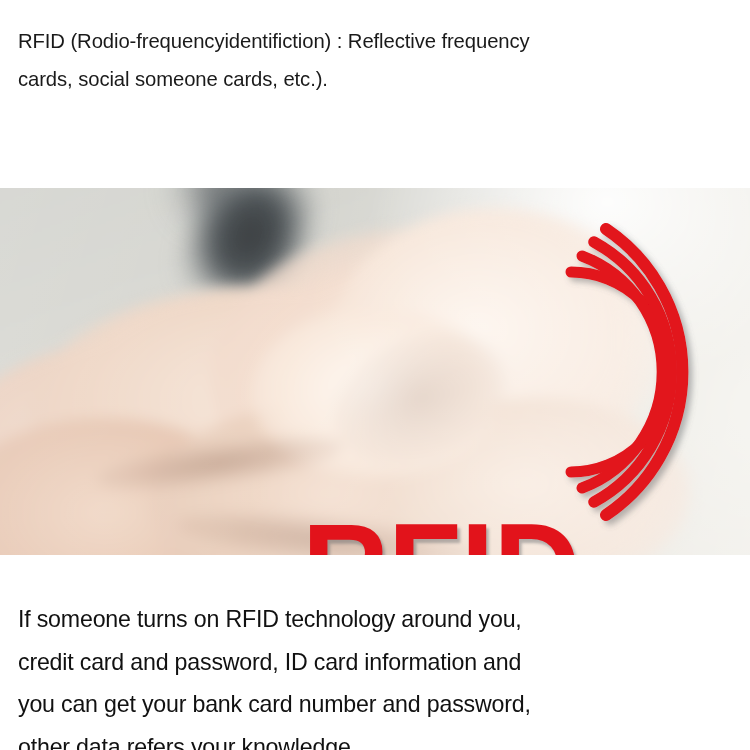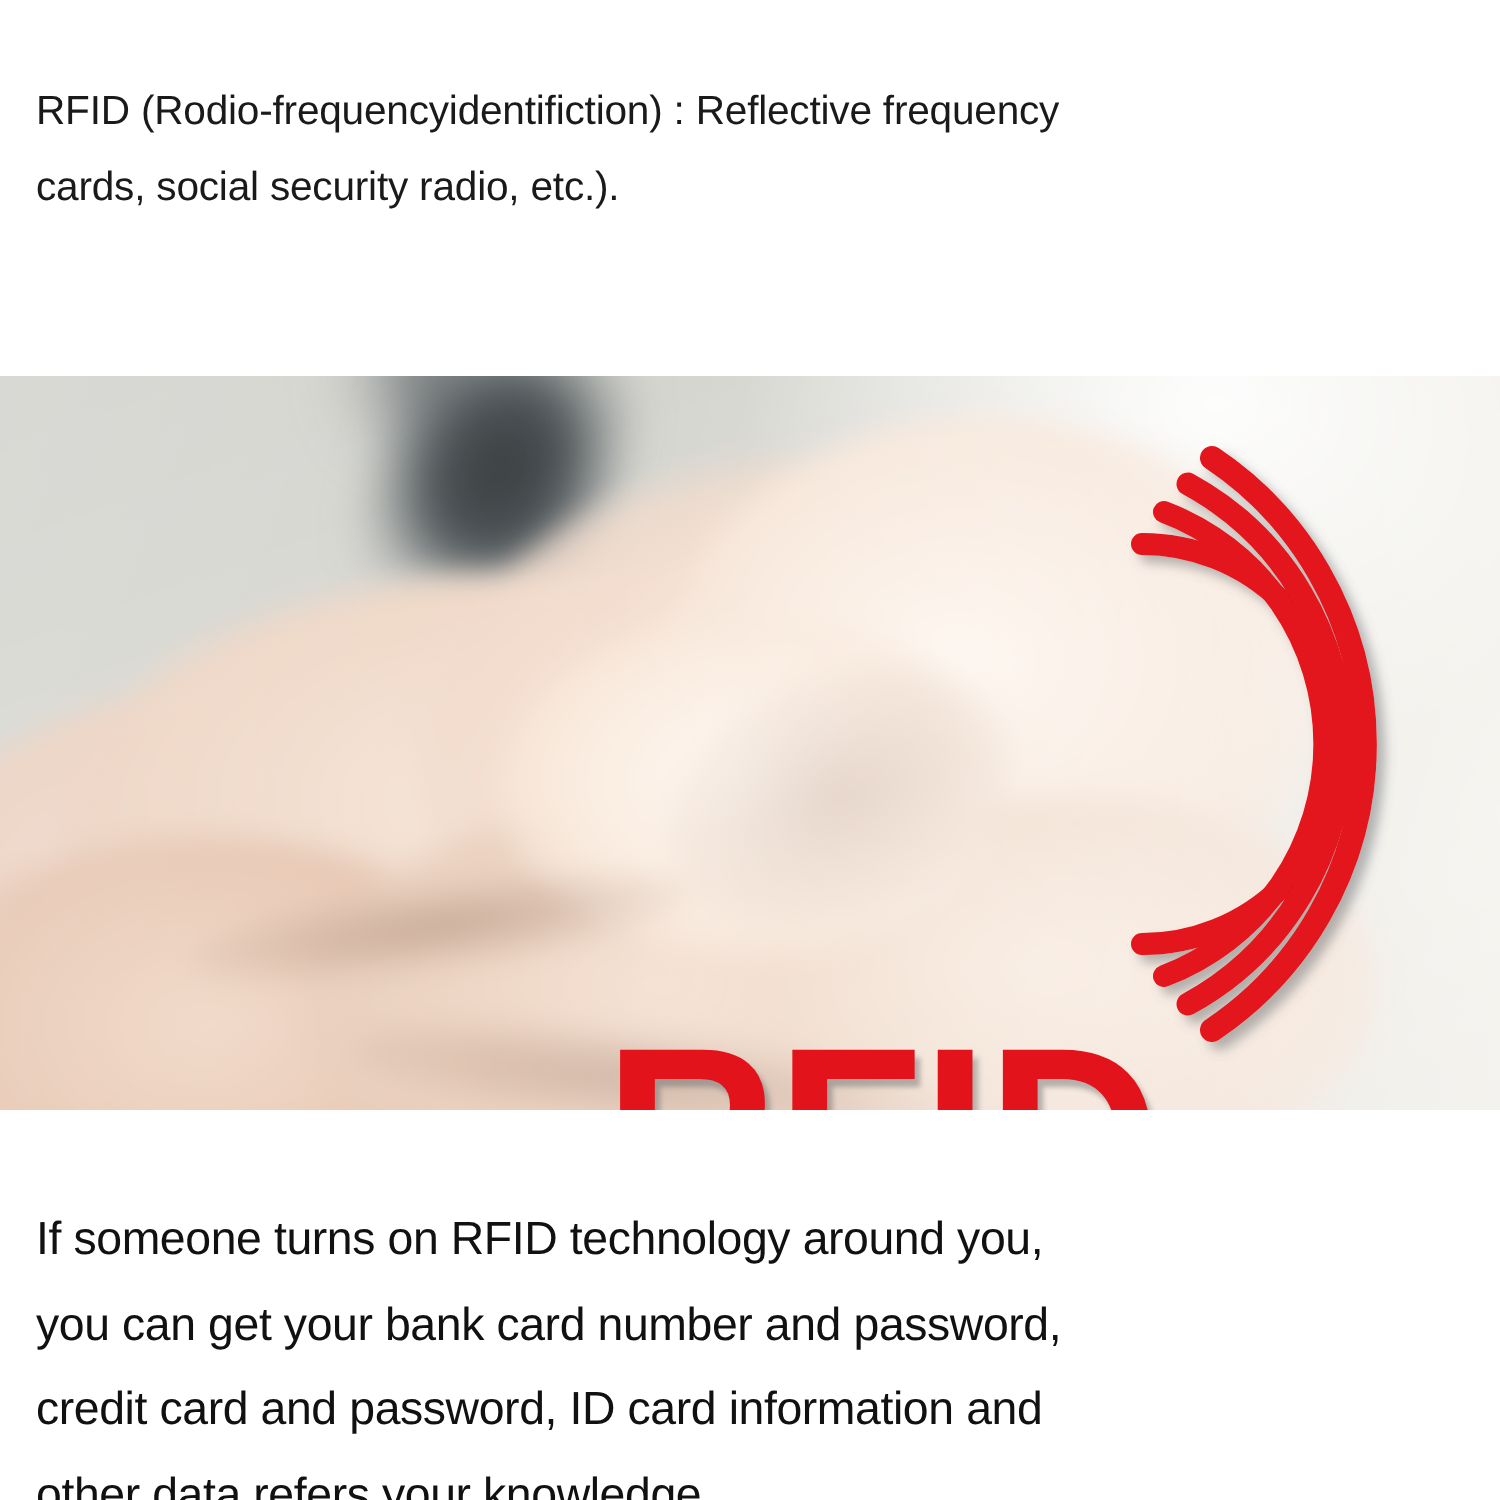"RFID (Rodio-frequencyidentifiction) :" .top-text { top: 16px -> 1px }
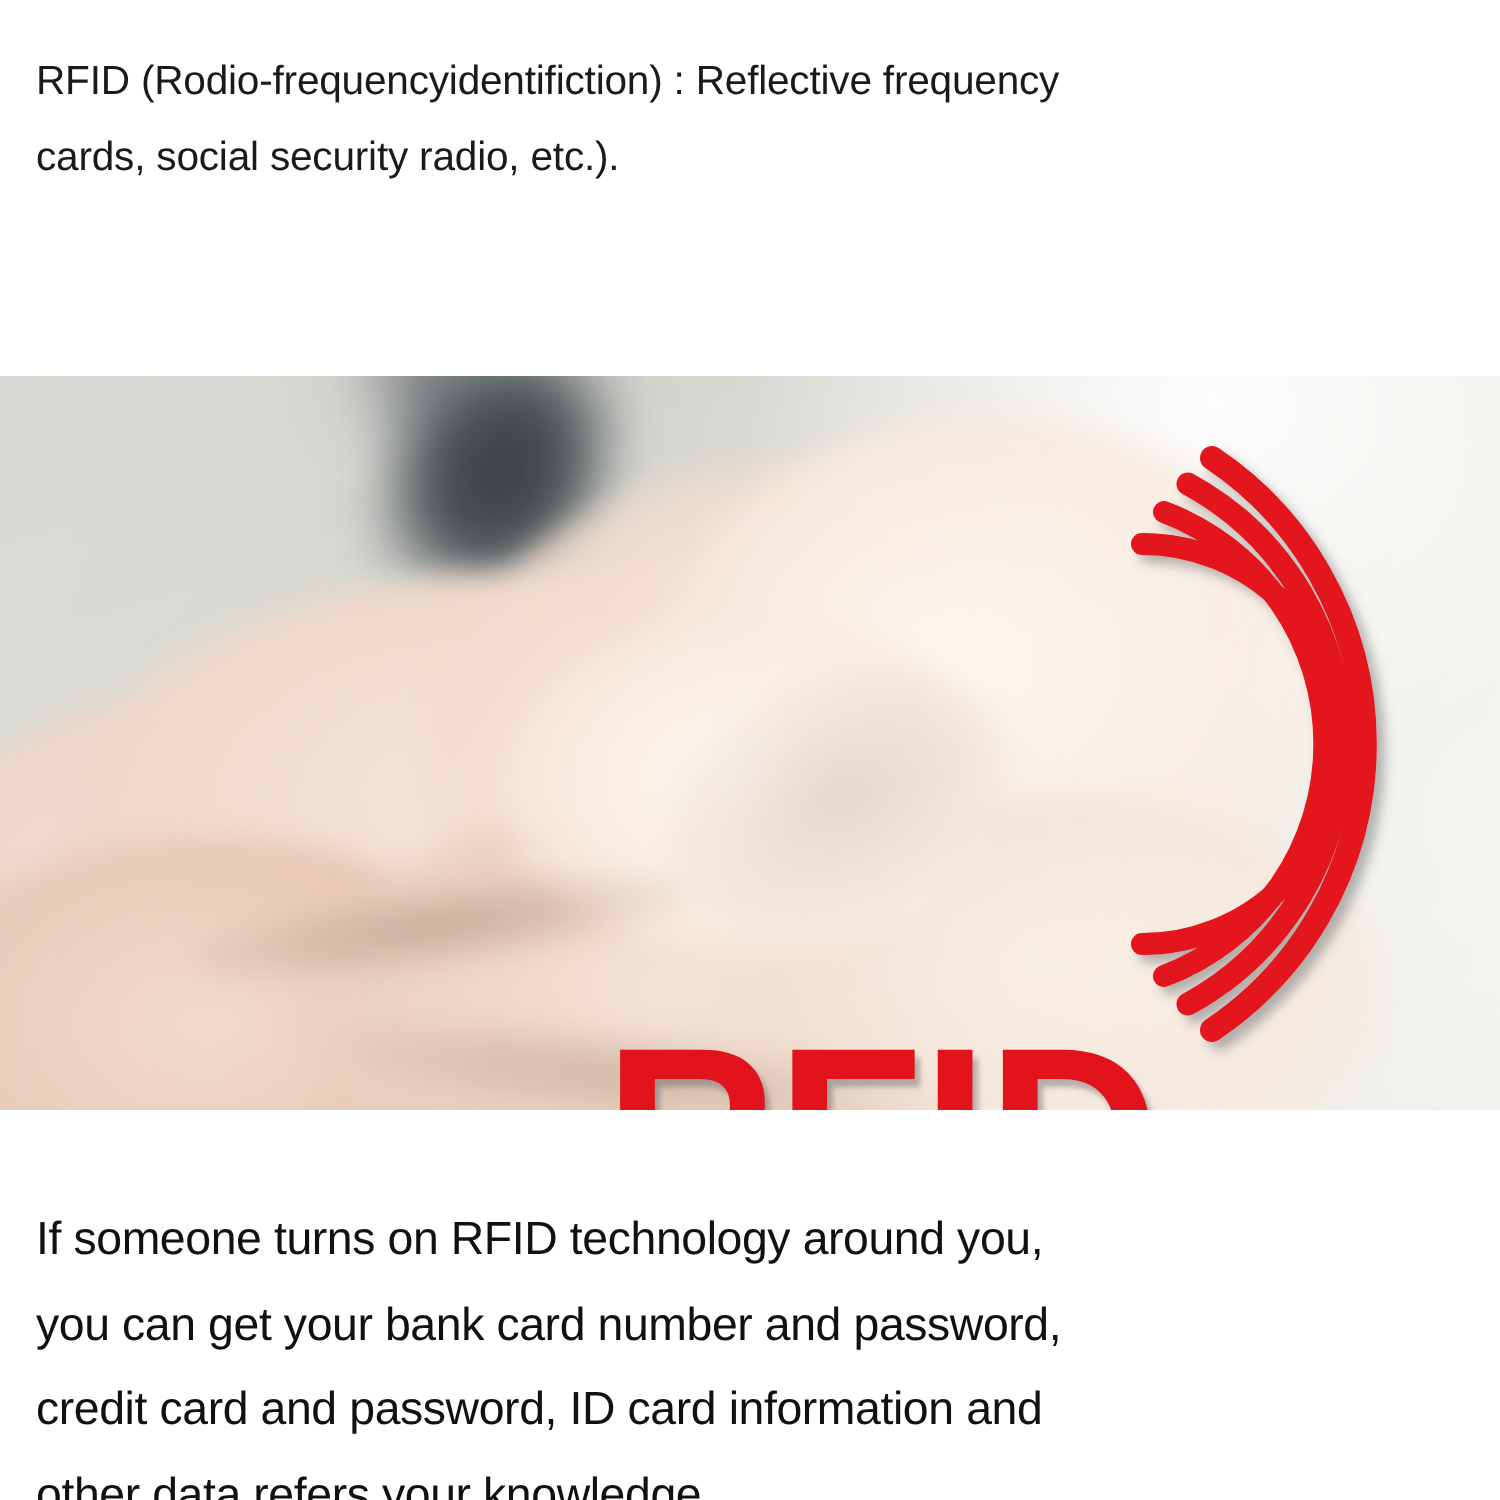"cards, social security radio, etc.)." p { text: security radio -> someone cards }
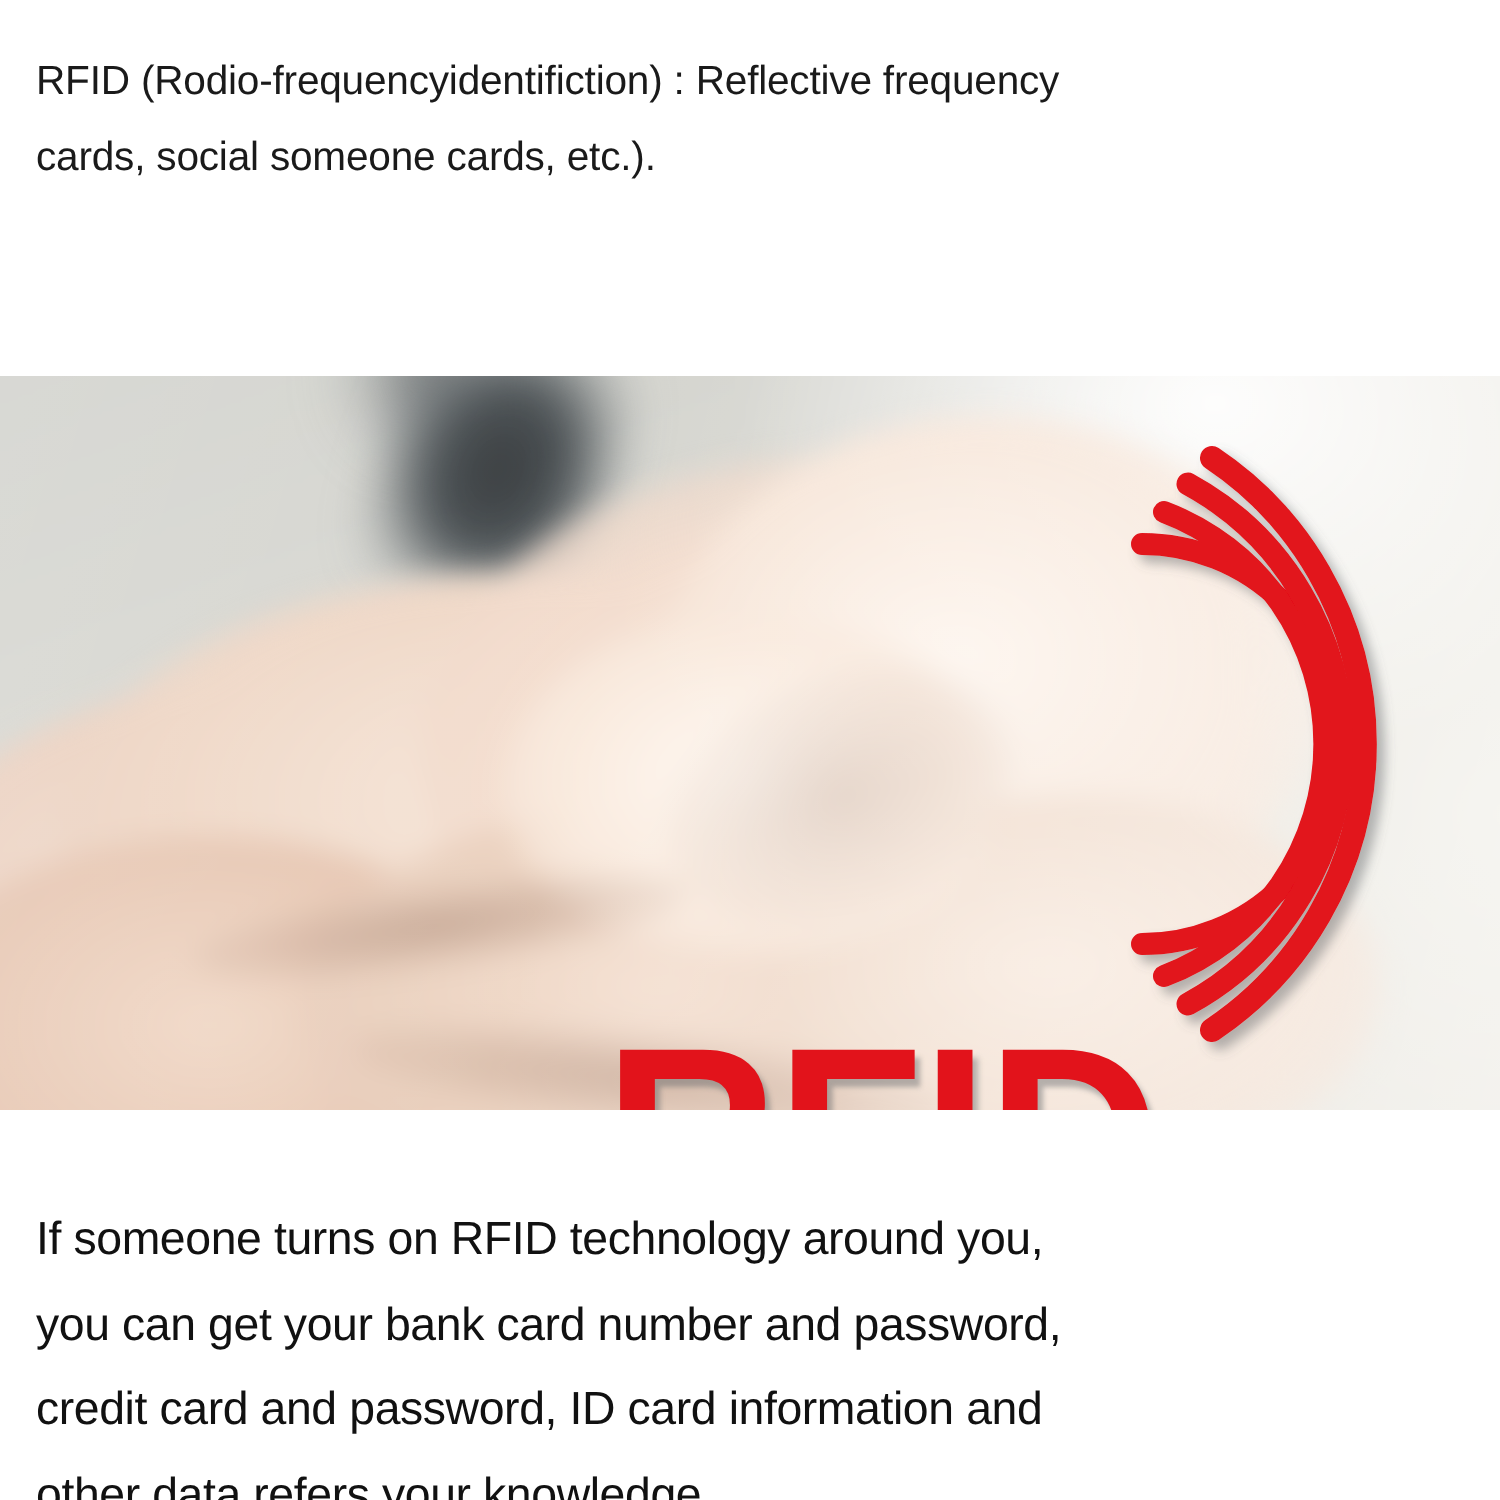"you can get your bank" p { order: before "credit card and password, ID" -> after "credit card and password, ID" }
